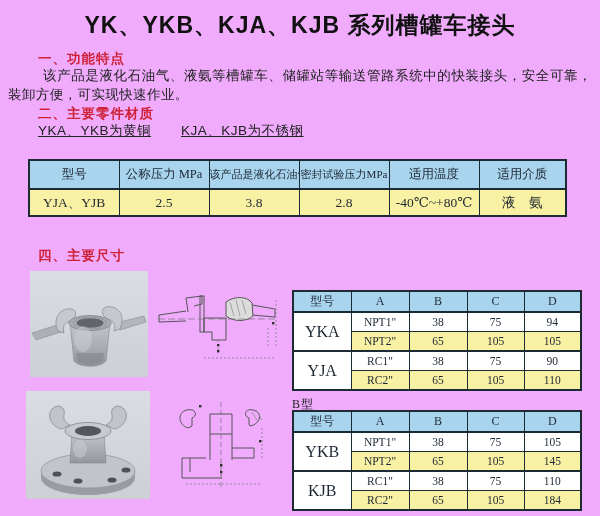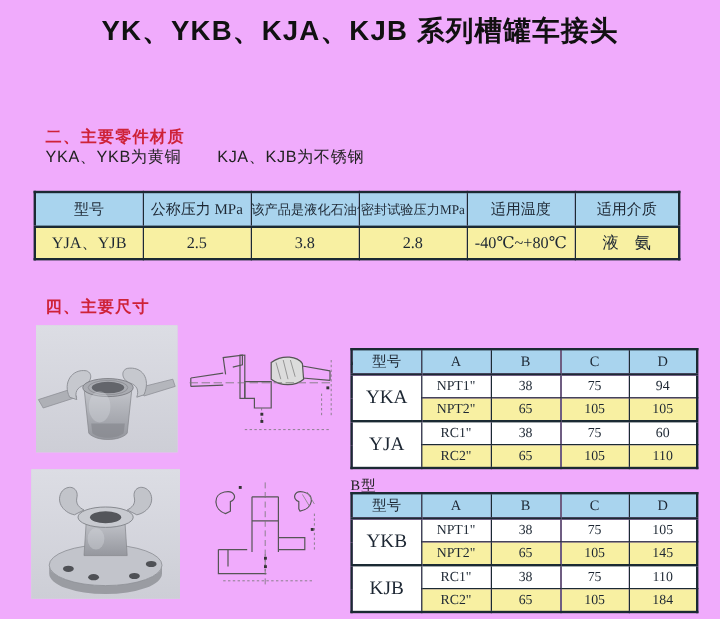"一、功能特点" div.abs { html: none -> <div>一、功能特点</div> }
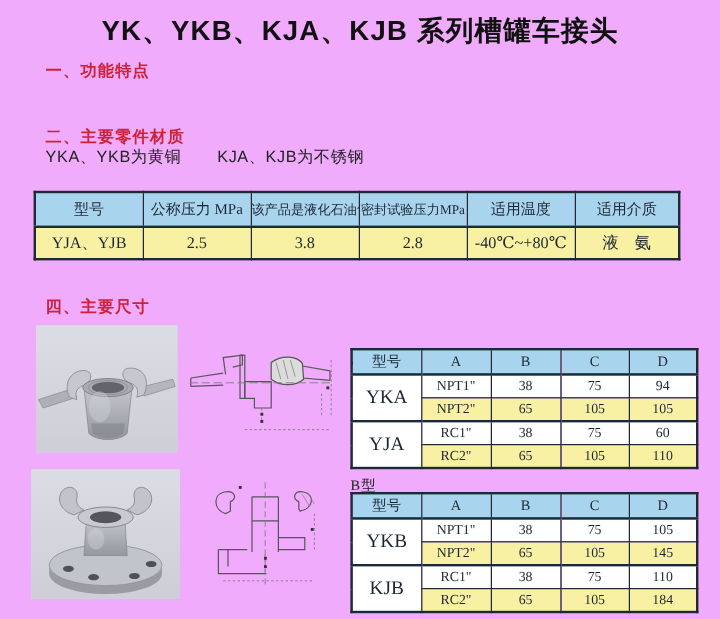"该产品是液化石油气、液氨等槽罐车、储罐站等输送管路系统中的快装接头，安全可靠，装" div.abs { html: none -> <div>该产品是液化石油气、液氨等槽罐车、储罐站等输送管路系统中的快装接头，安全可靠，装卸方便，可实现快速作业。</div> }
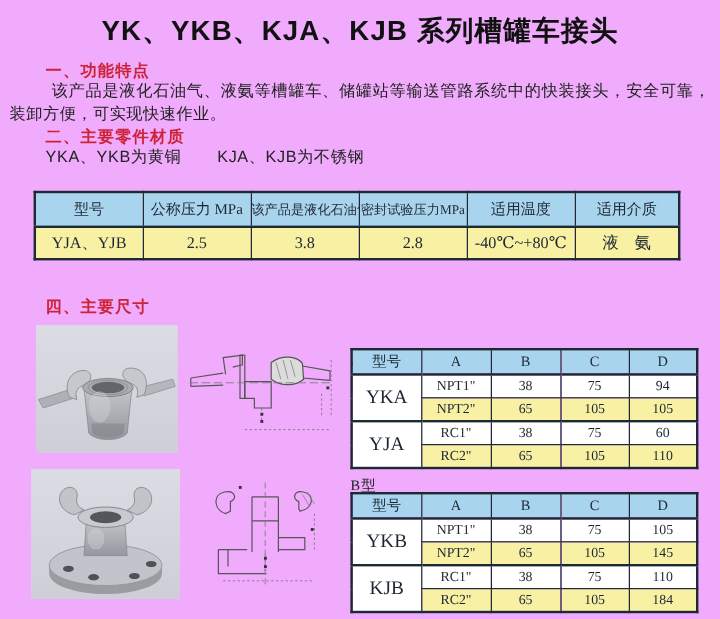"YKA、YKB为黄铜 KJA、KJB为不锈钢" .materials { text-decoration: none -> underline }
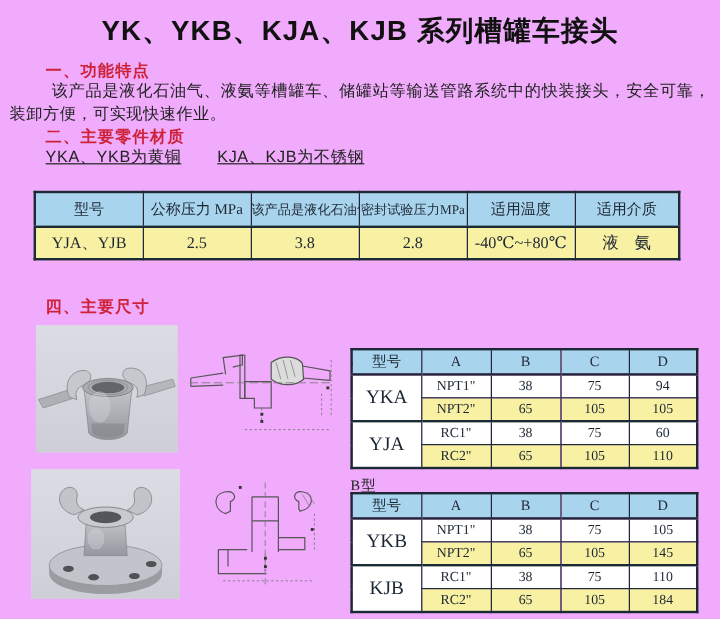"60" td { text: 60 -> 90 }
